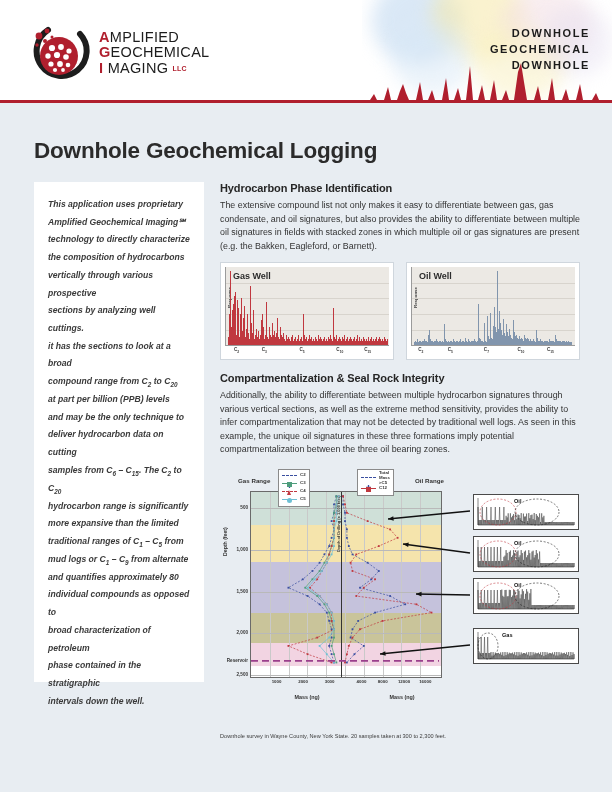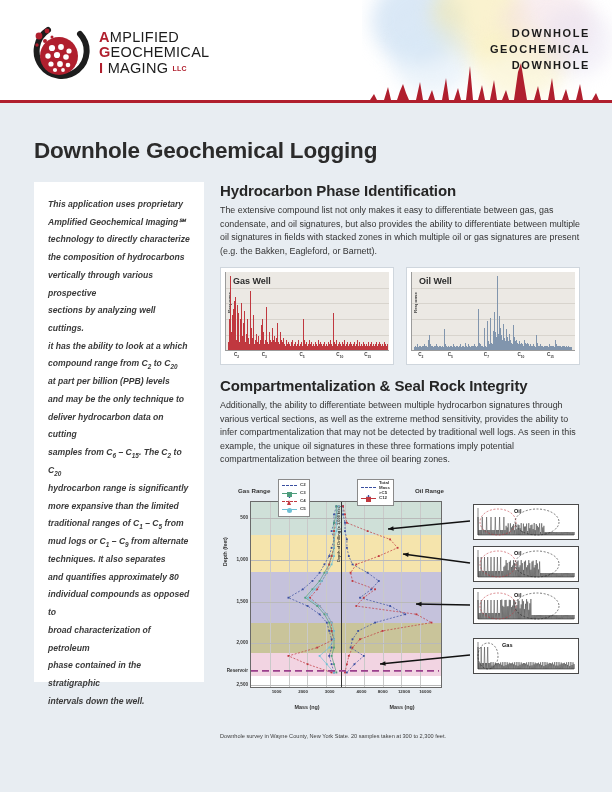"Hydrocarbon Phase Identification" .h2 { font-size: 15px -> 11px }
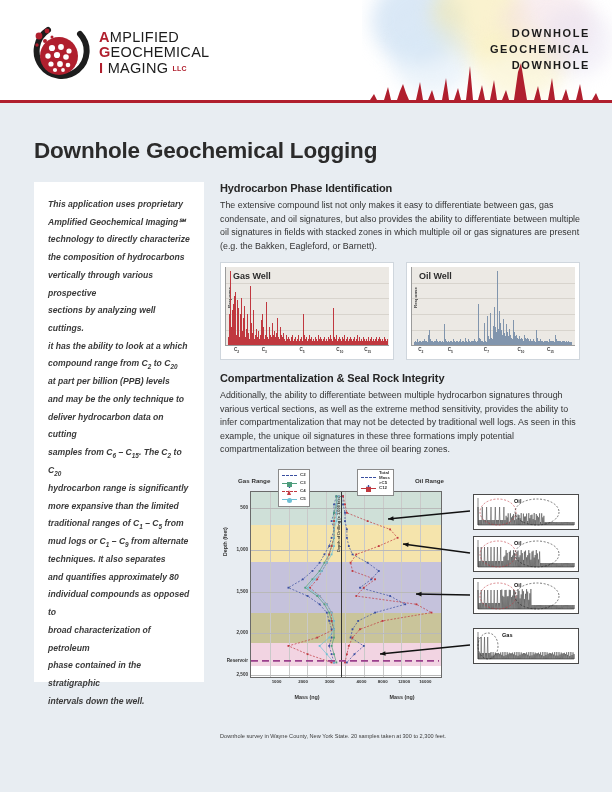"it has the ability to" p { text: ability to look at a which -> sections to look at a broad }
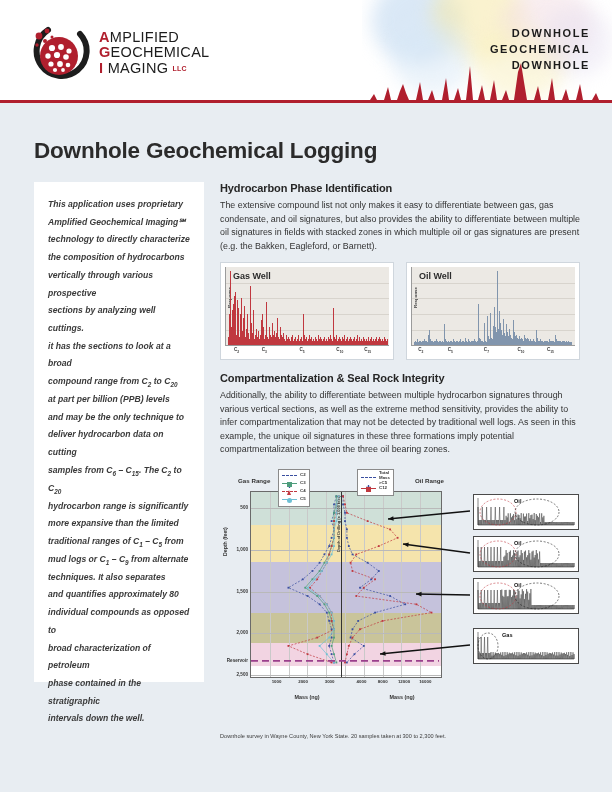"techniques. It also separates" p { html: <p>techniques. It also separates</p> -> none }
